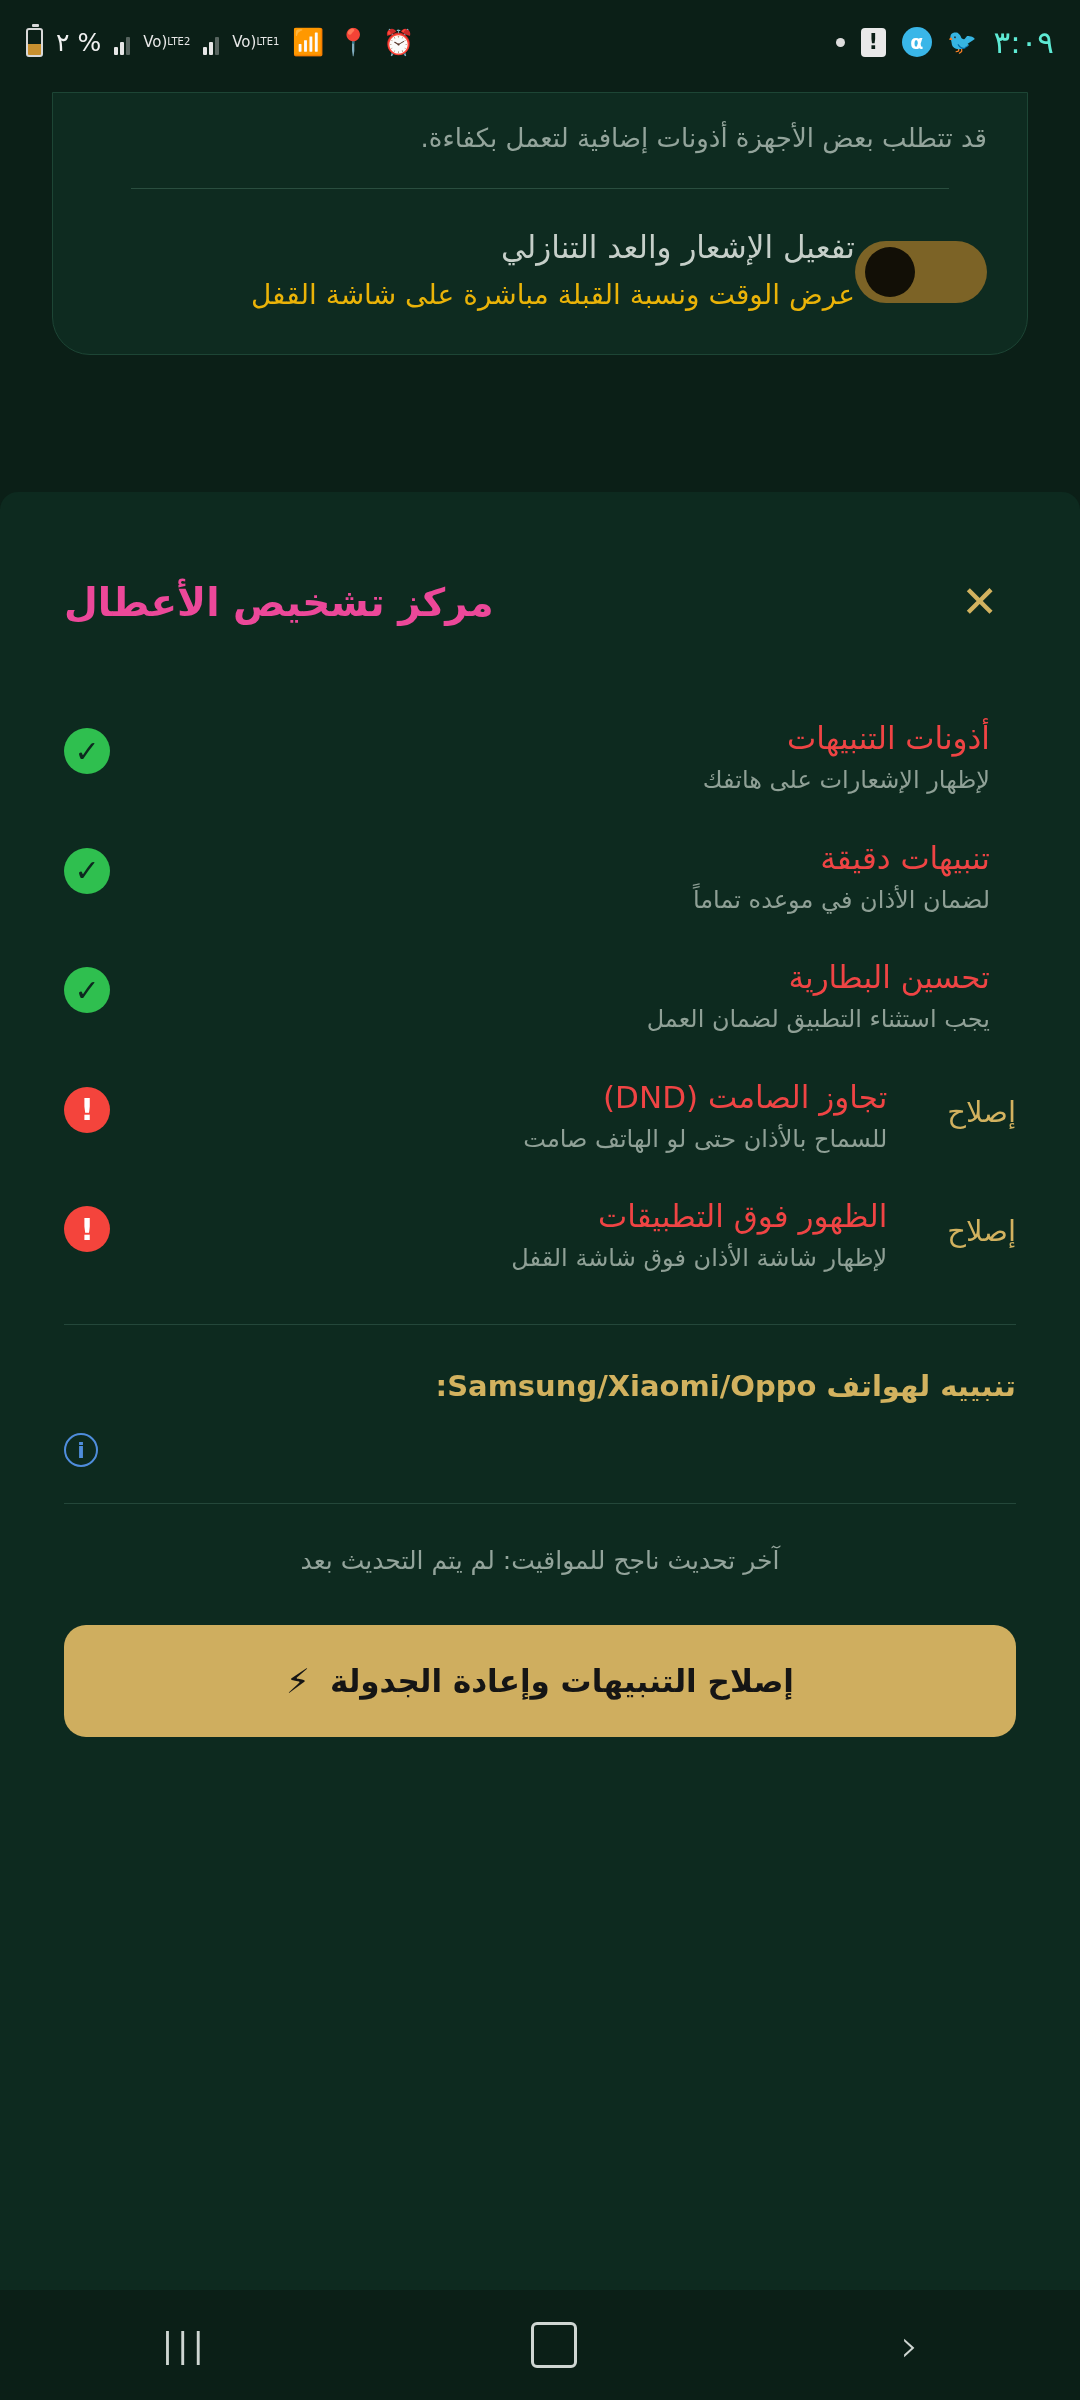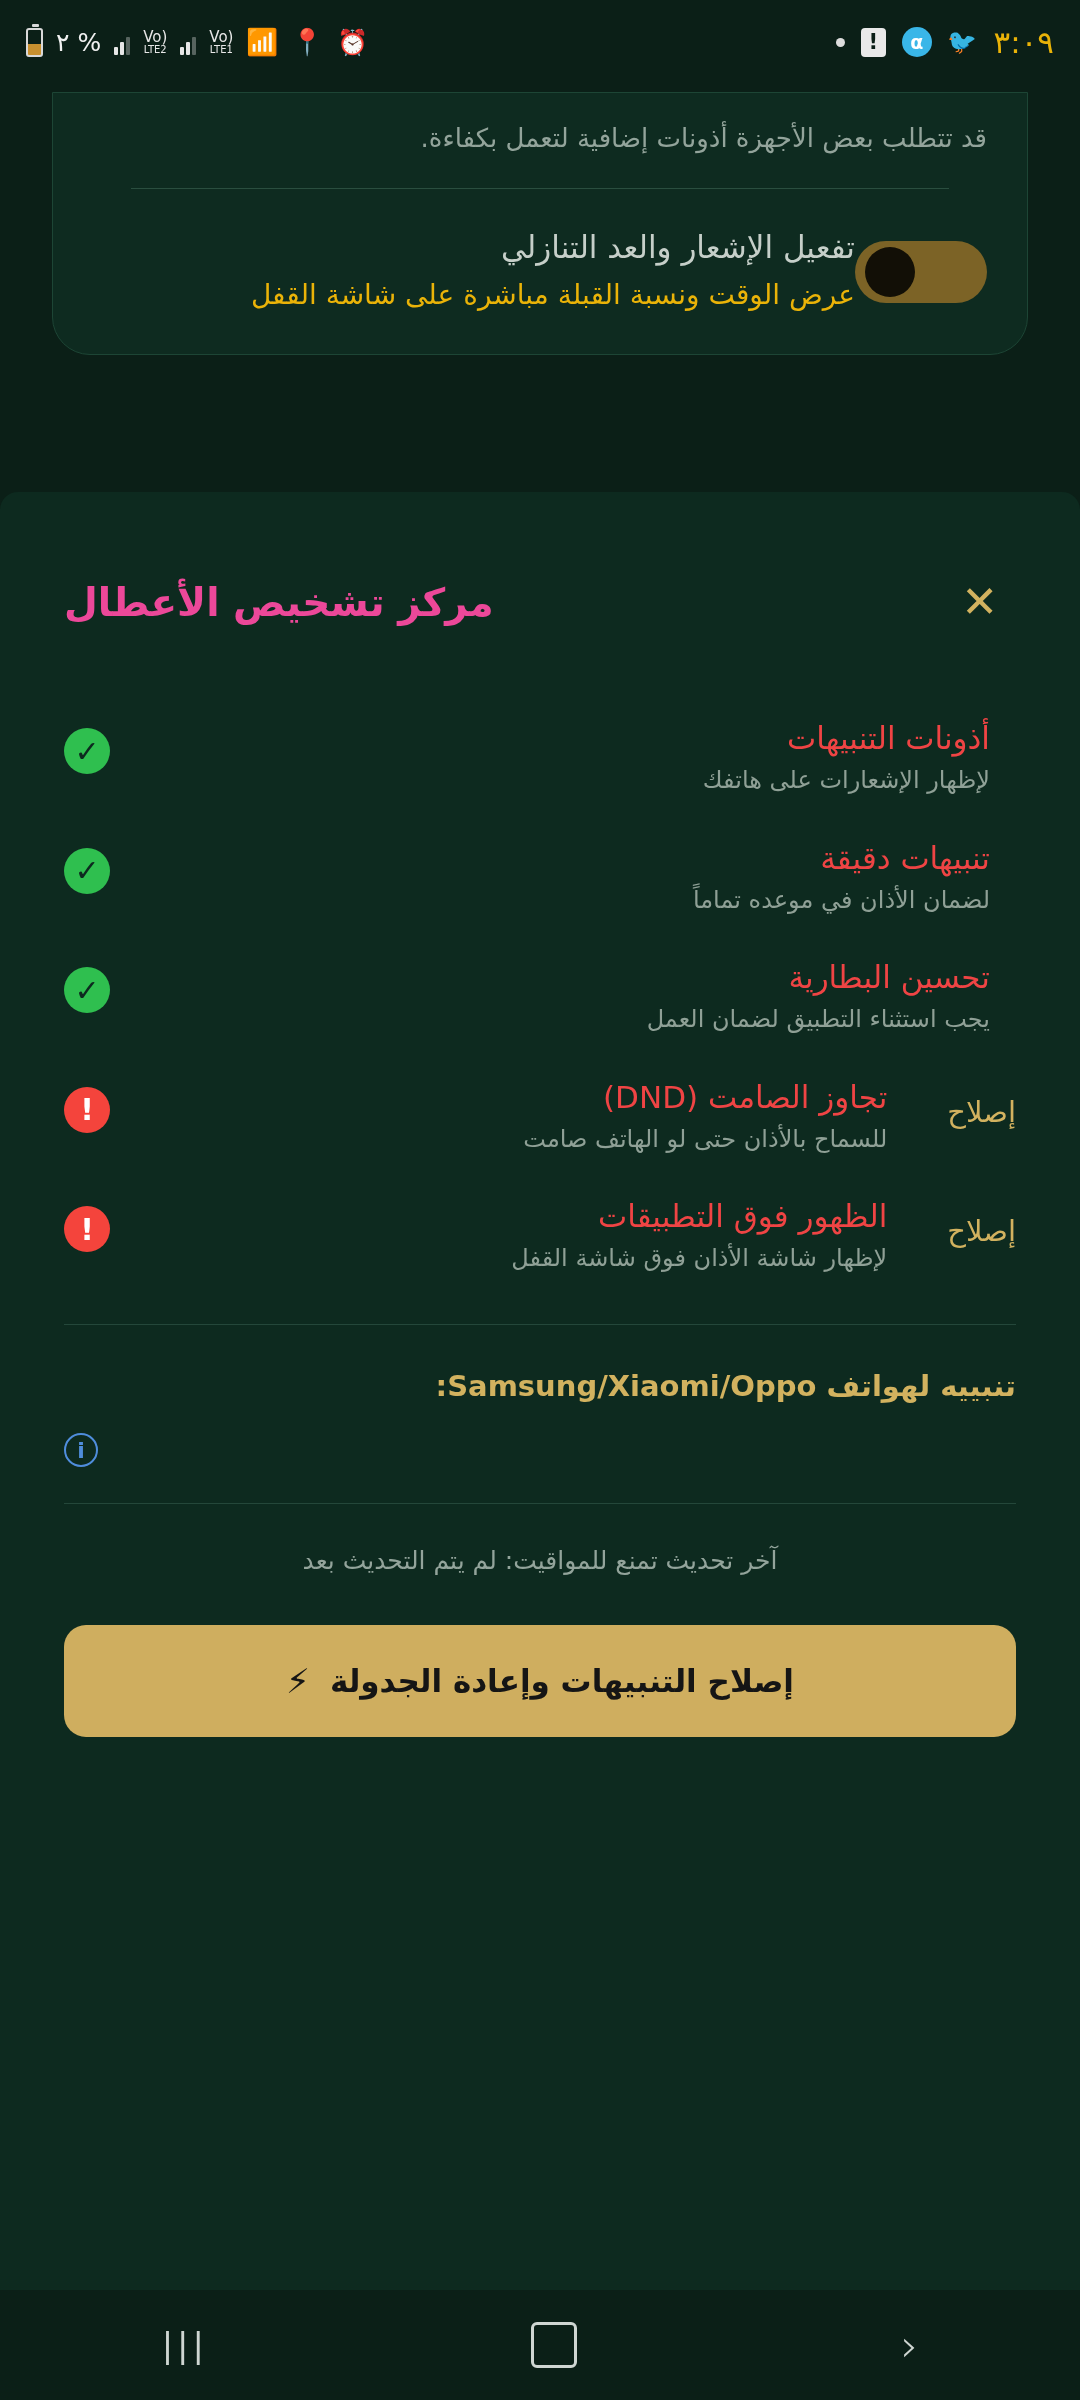"Vo)" .volte { flex-direction: column -> row }
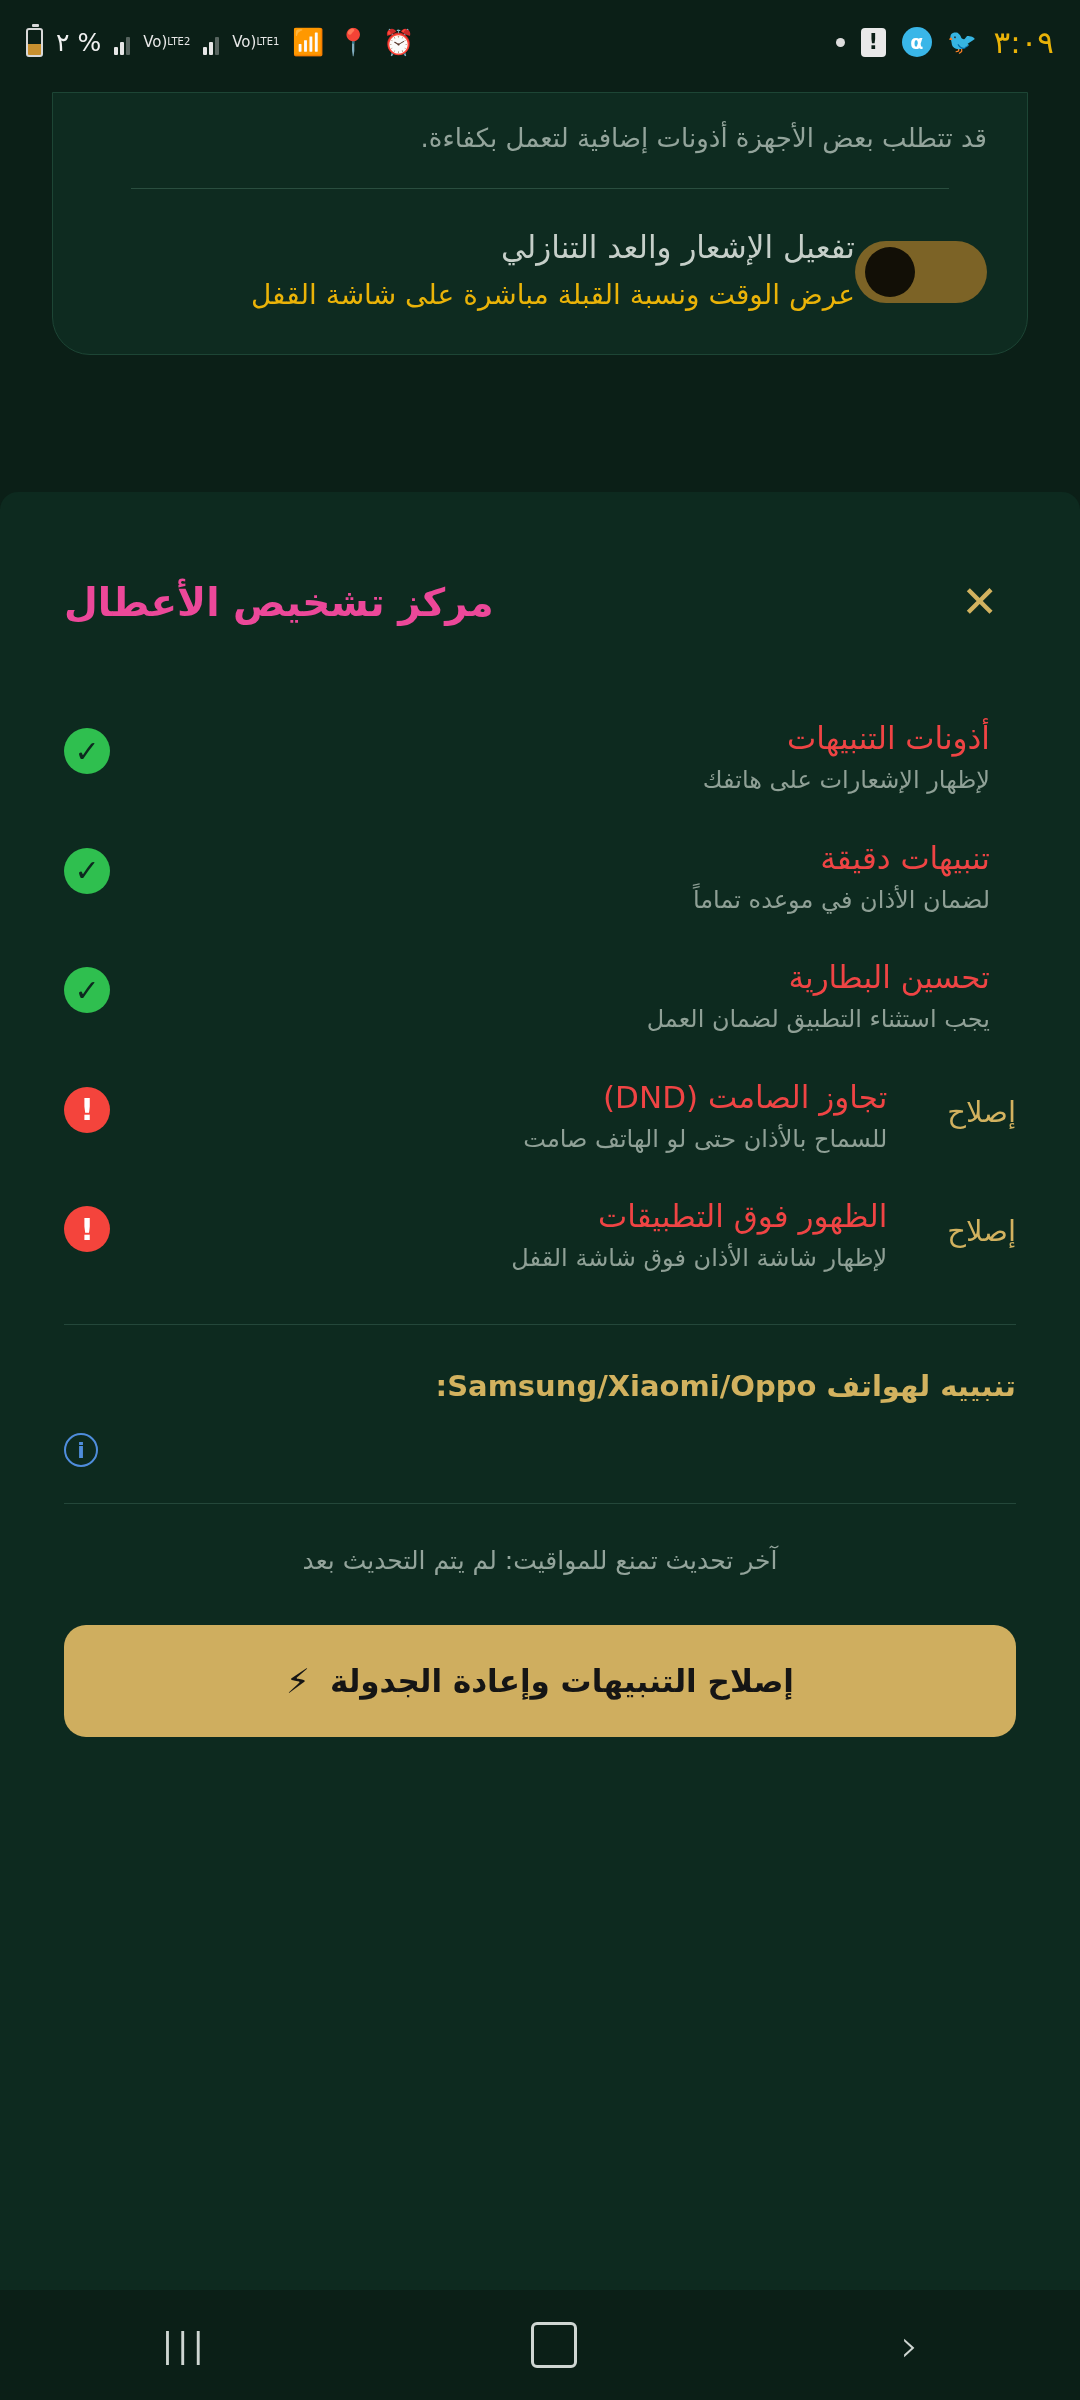"٣:٠٩" .sb-clock { color: #eab308 -> #5eead4 }
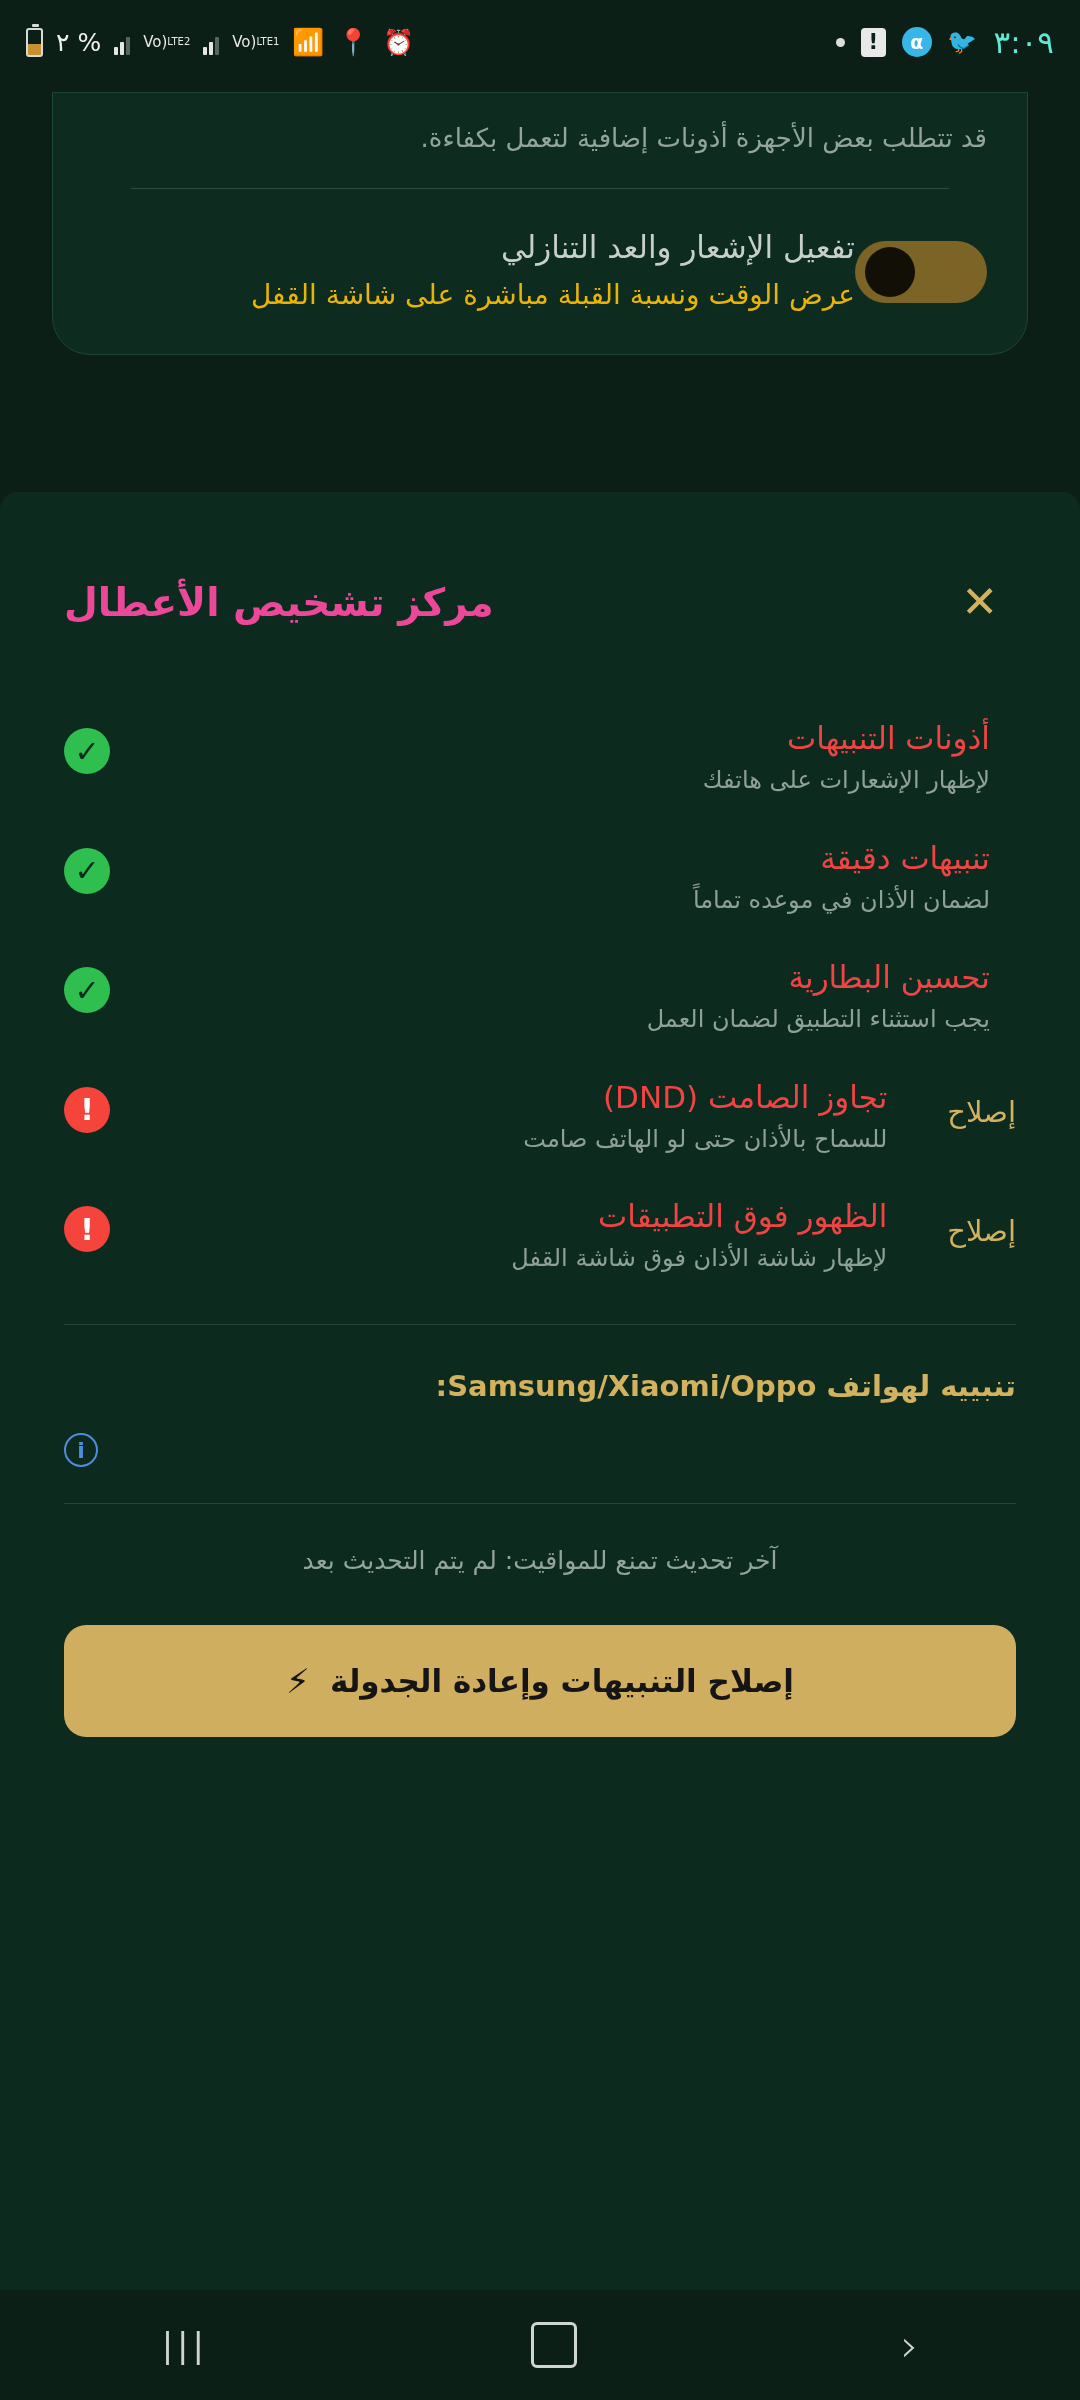"آخر تحديث تمنع للمواقيت: لم" div.last-sync { text: تمنع -> ناجح }
